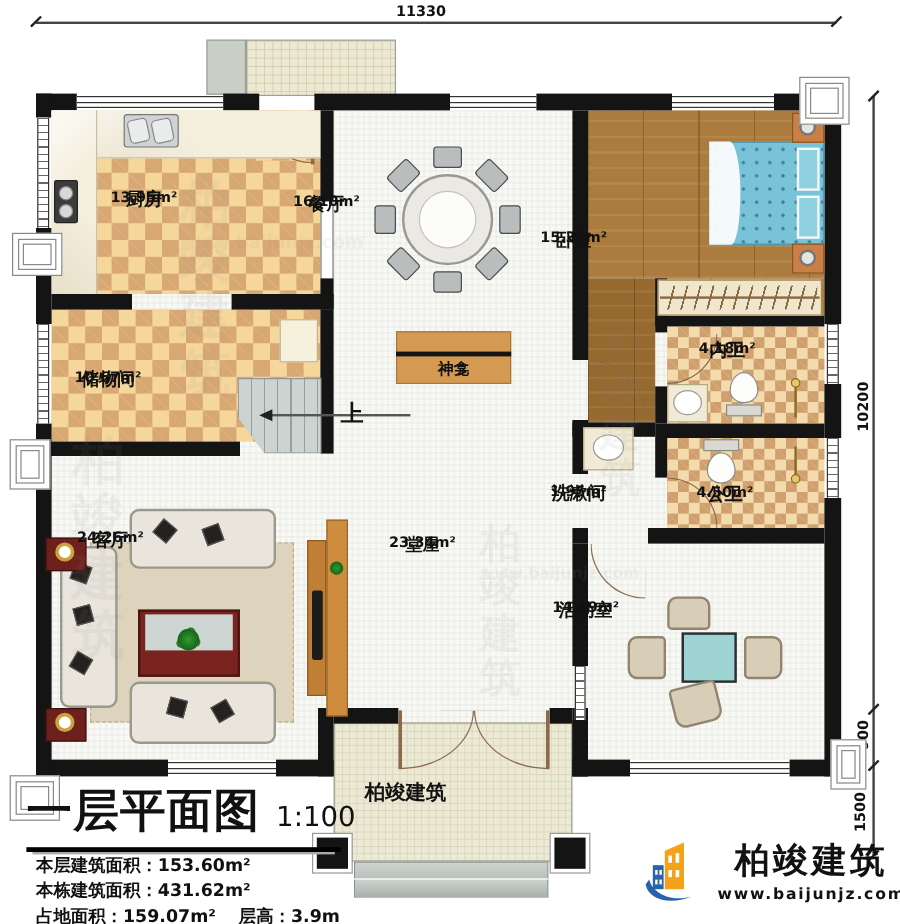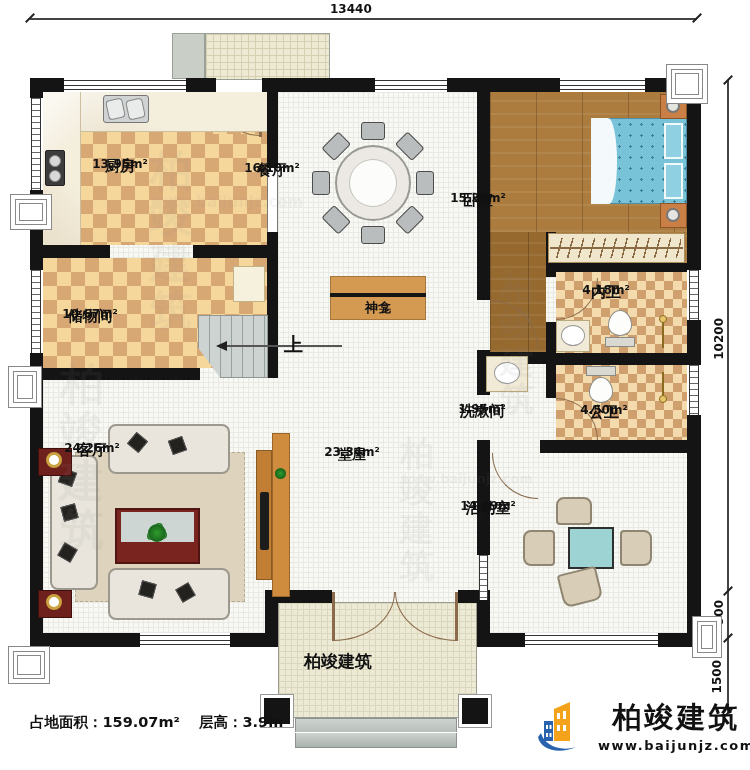"13440" div.dim-label { text: 13440 -> 11330 }
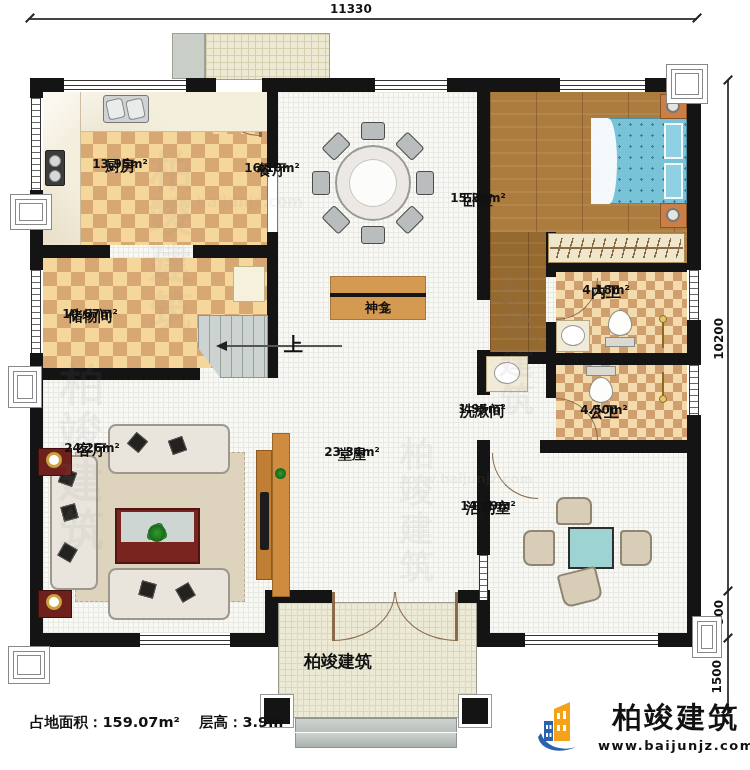"一层平面图 1:100" div { html: none -> <div> <span>一层平面图</span> <span>1:100</span> </div> }
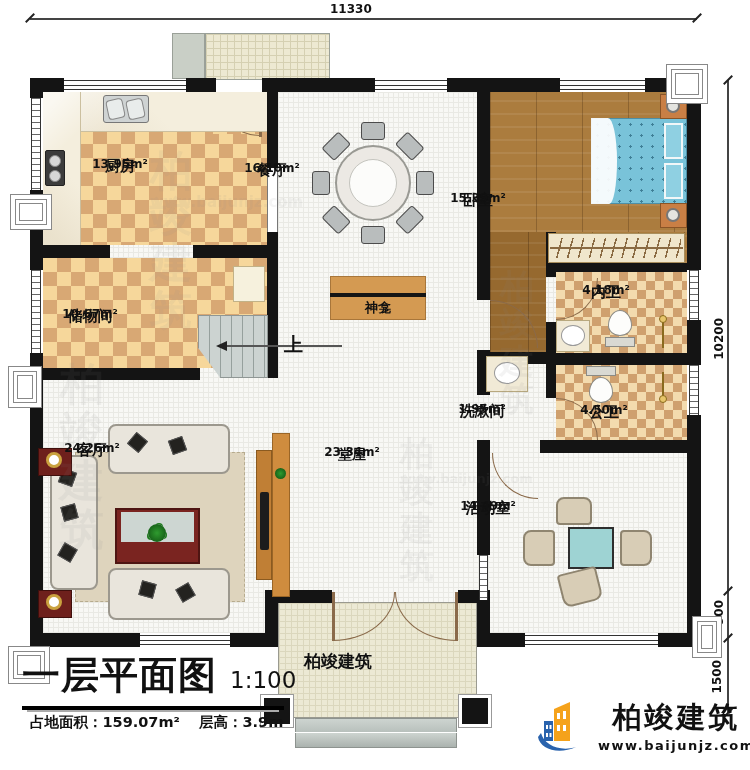"本层建筑面积：153.60m²" div { html: none -> <div> <span>本层建筑面积：</span><span>153.60m²</span> </div> }
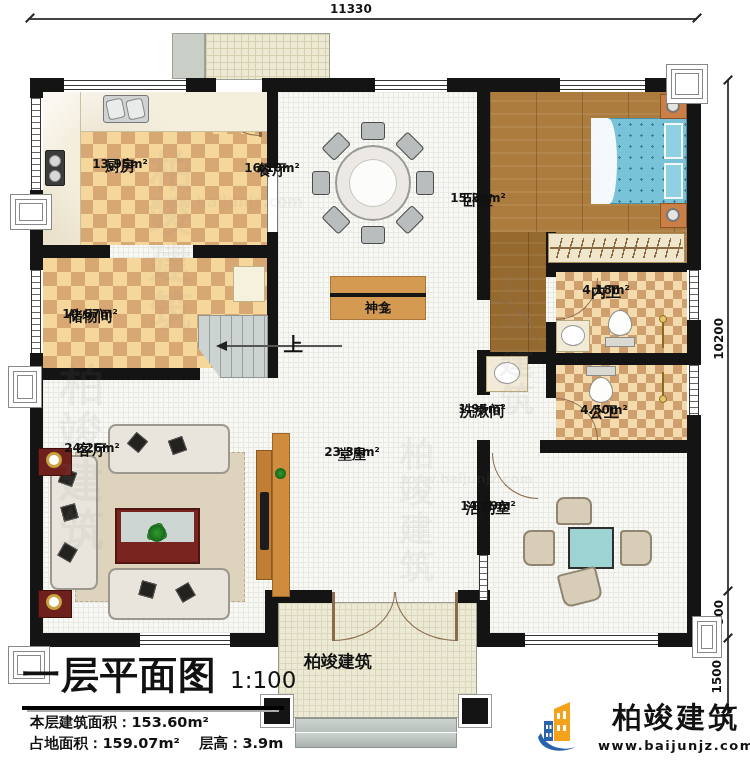"本栋建筑面积：431.62m²" div { html: none -> <div> <span>本栋建筑面积：</span><span>431.62m²</span> </div> }
